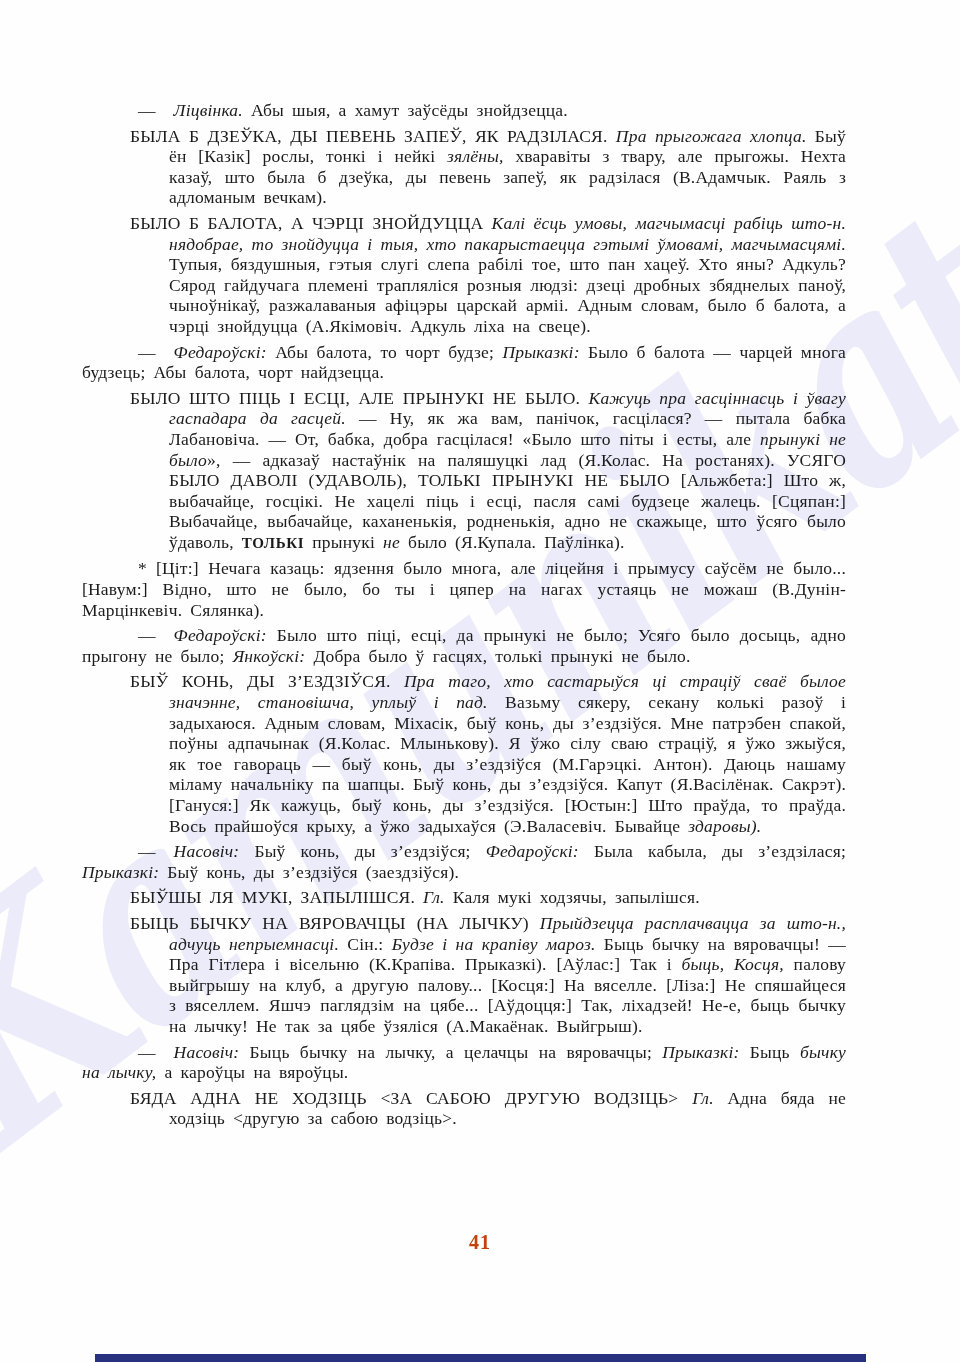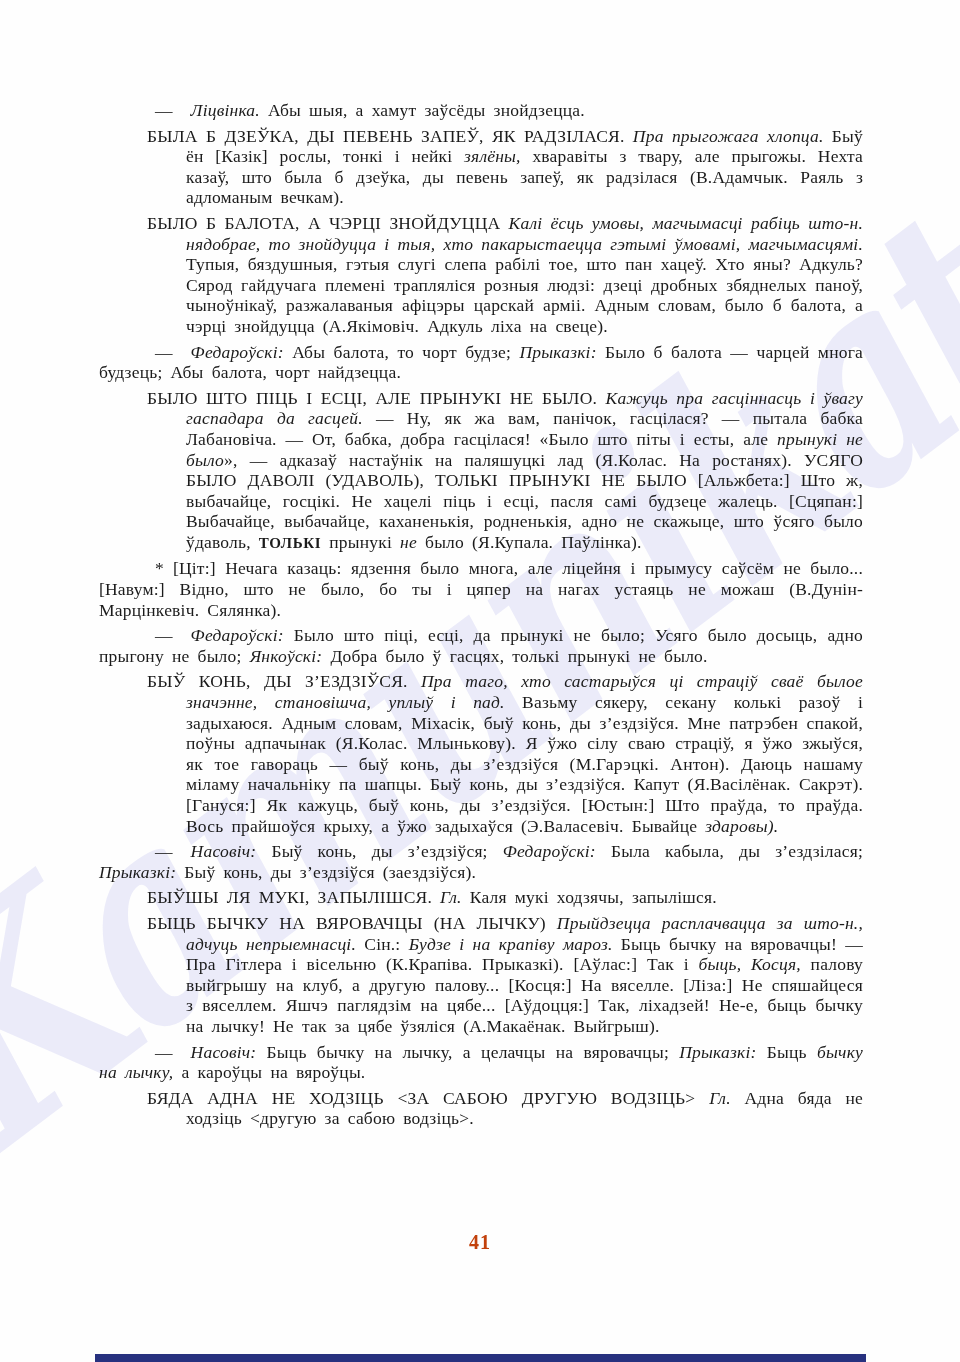"— Ліцвінка. Абы шыя, а" .text-block { left: 99px -> 82px }
